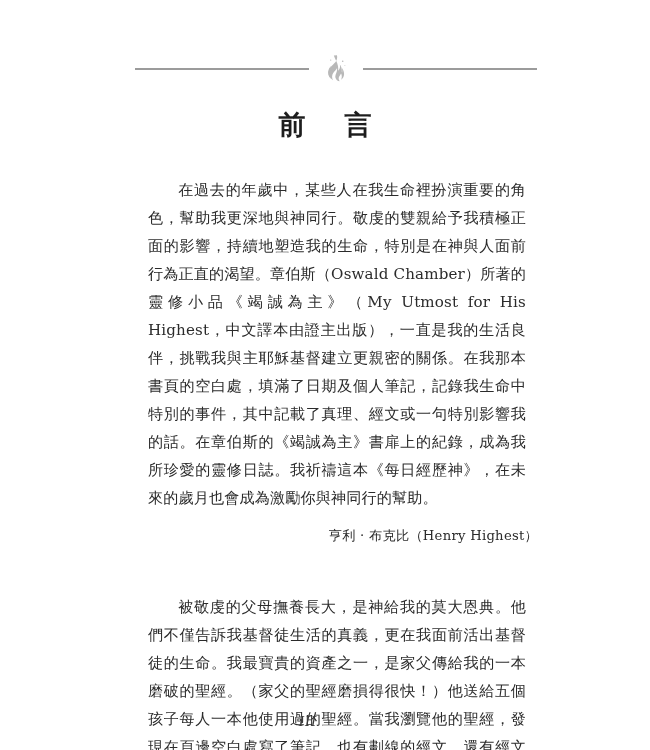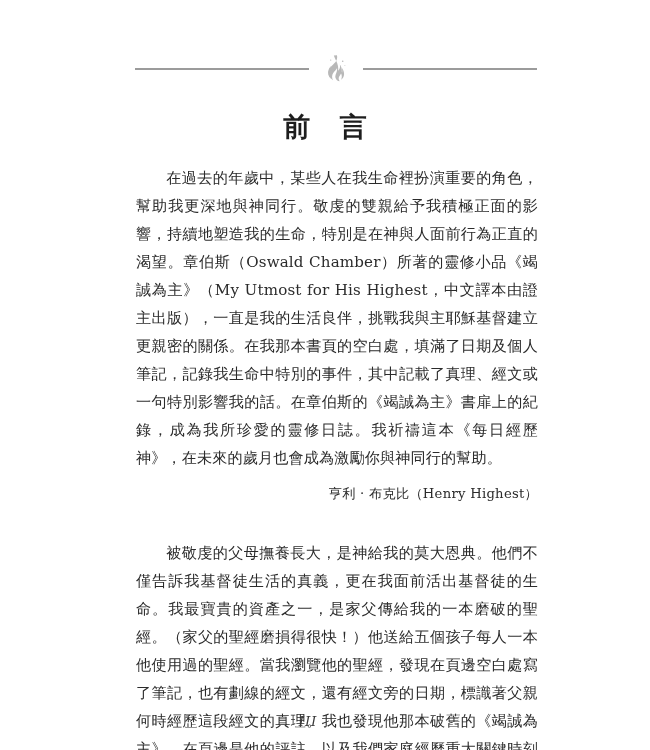"前 言" .chapter-title { font-family: Liberation Serif, serif -> Liberation Mono, monospace }
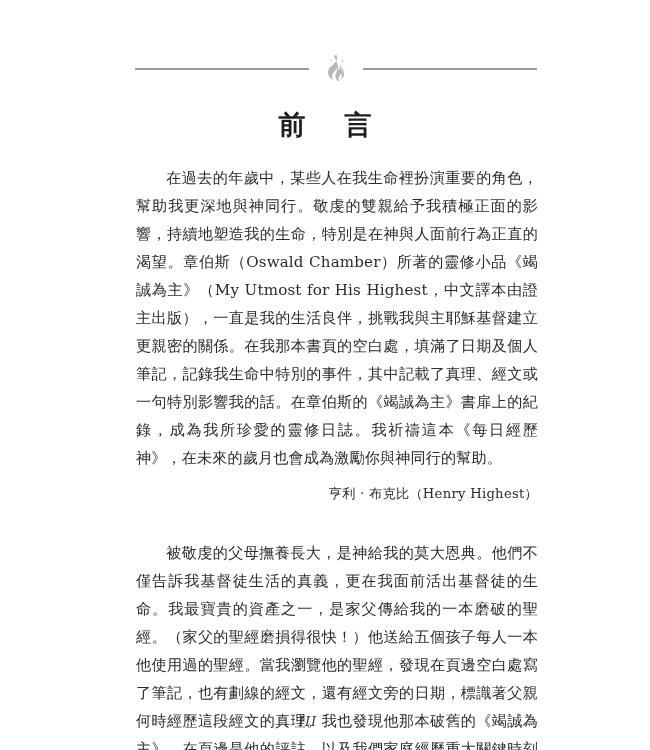"在過去的年歲中，某些人在我生命裡扮演重要的角色，幫助我更深地與神同行。敬虔的雙親" .para { margin: 0 -> 12px }
